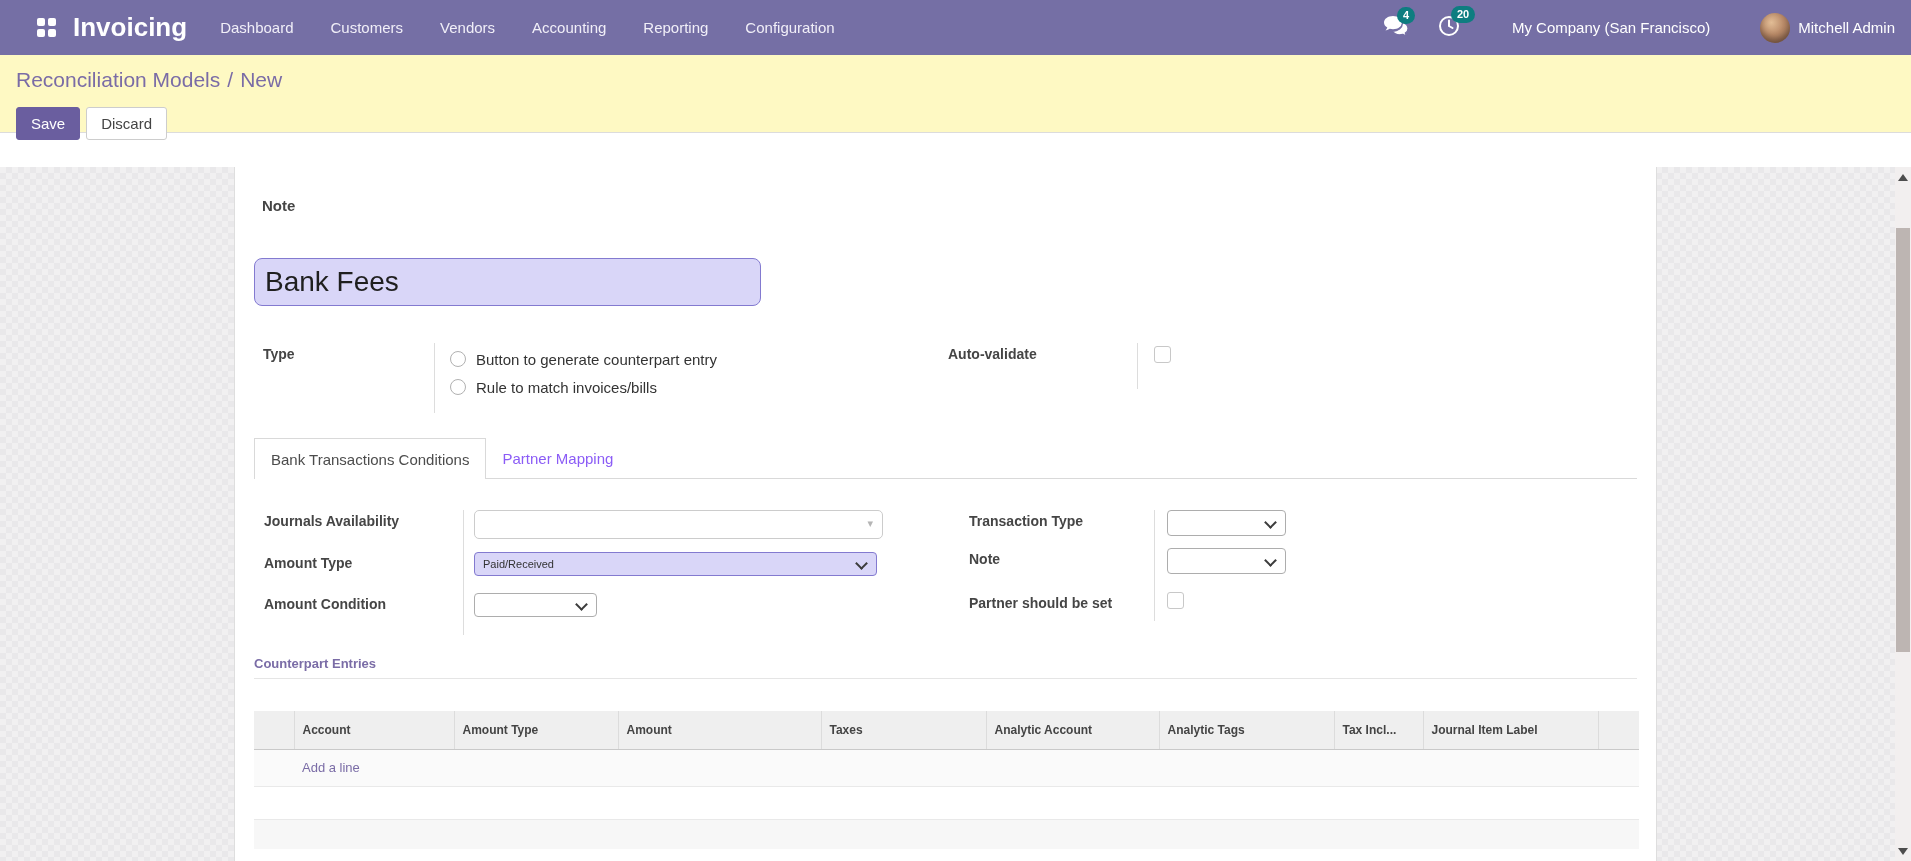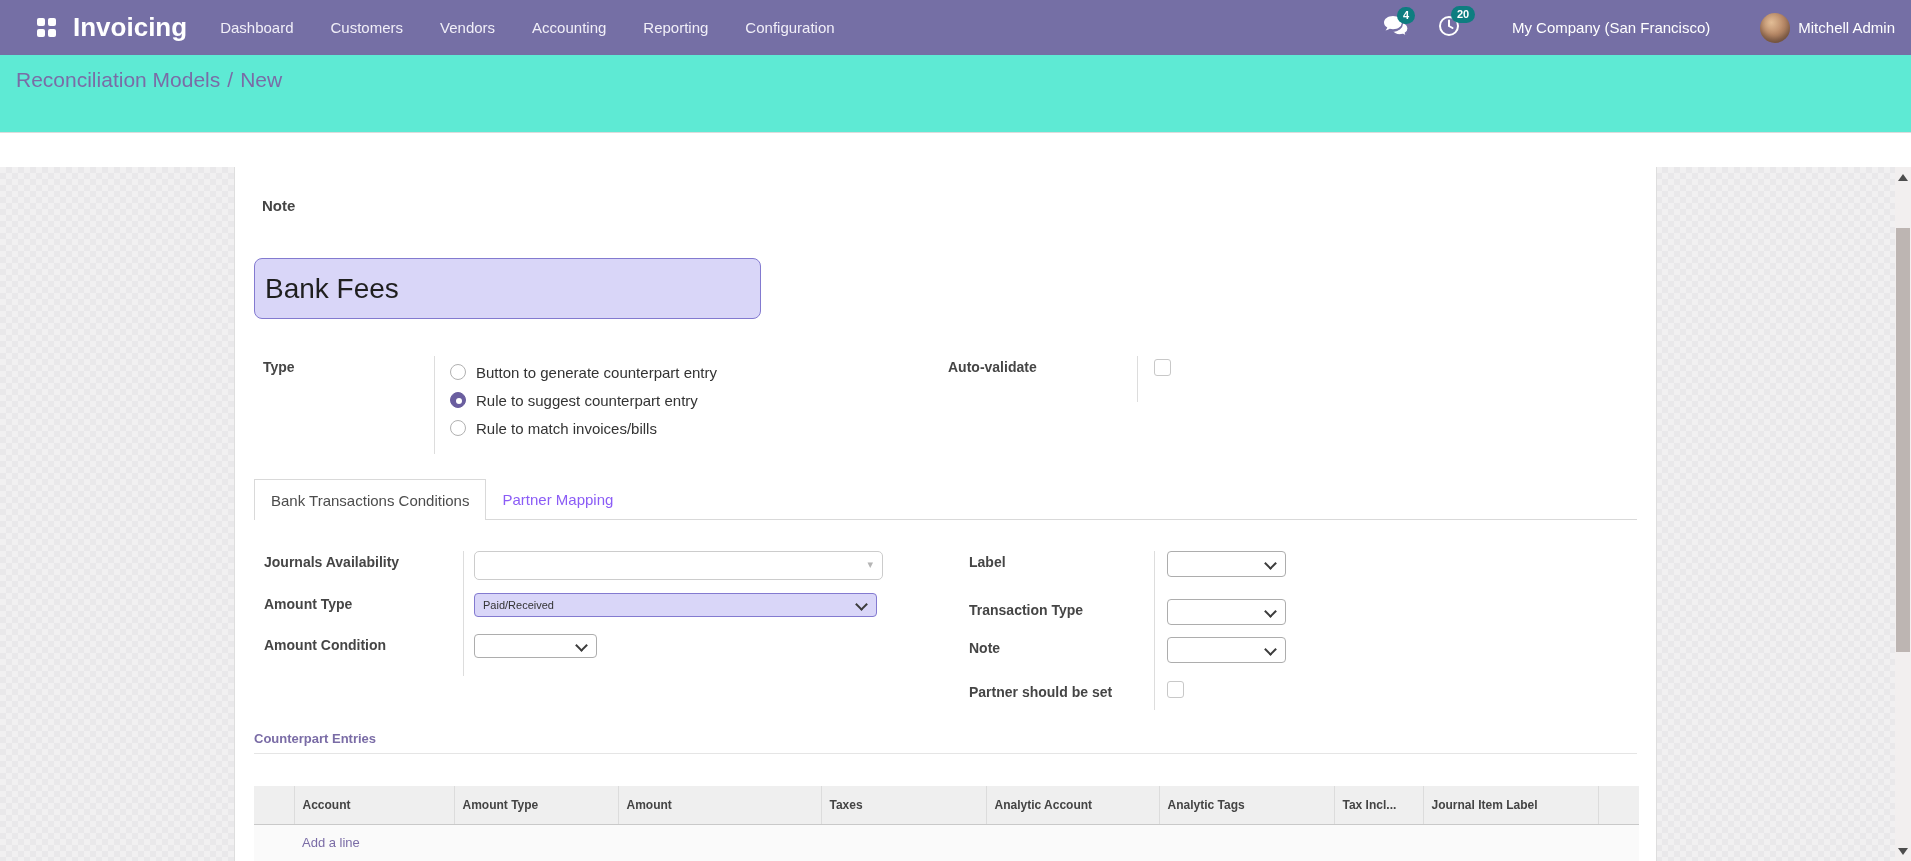"Reconciliation Models / New" .control-panel { background: #5eead4 -> #fef9c3 }
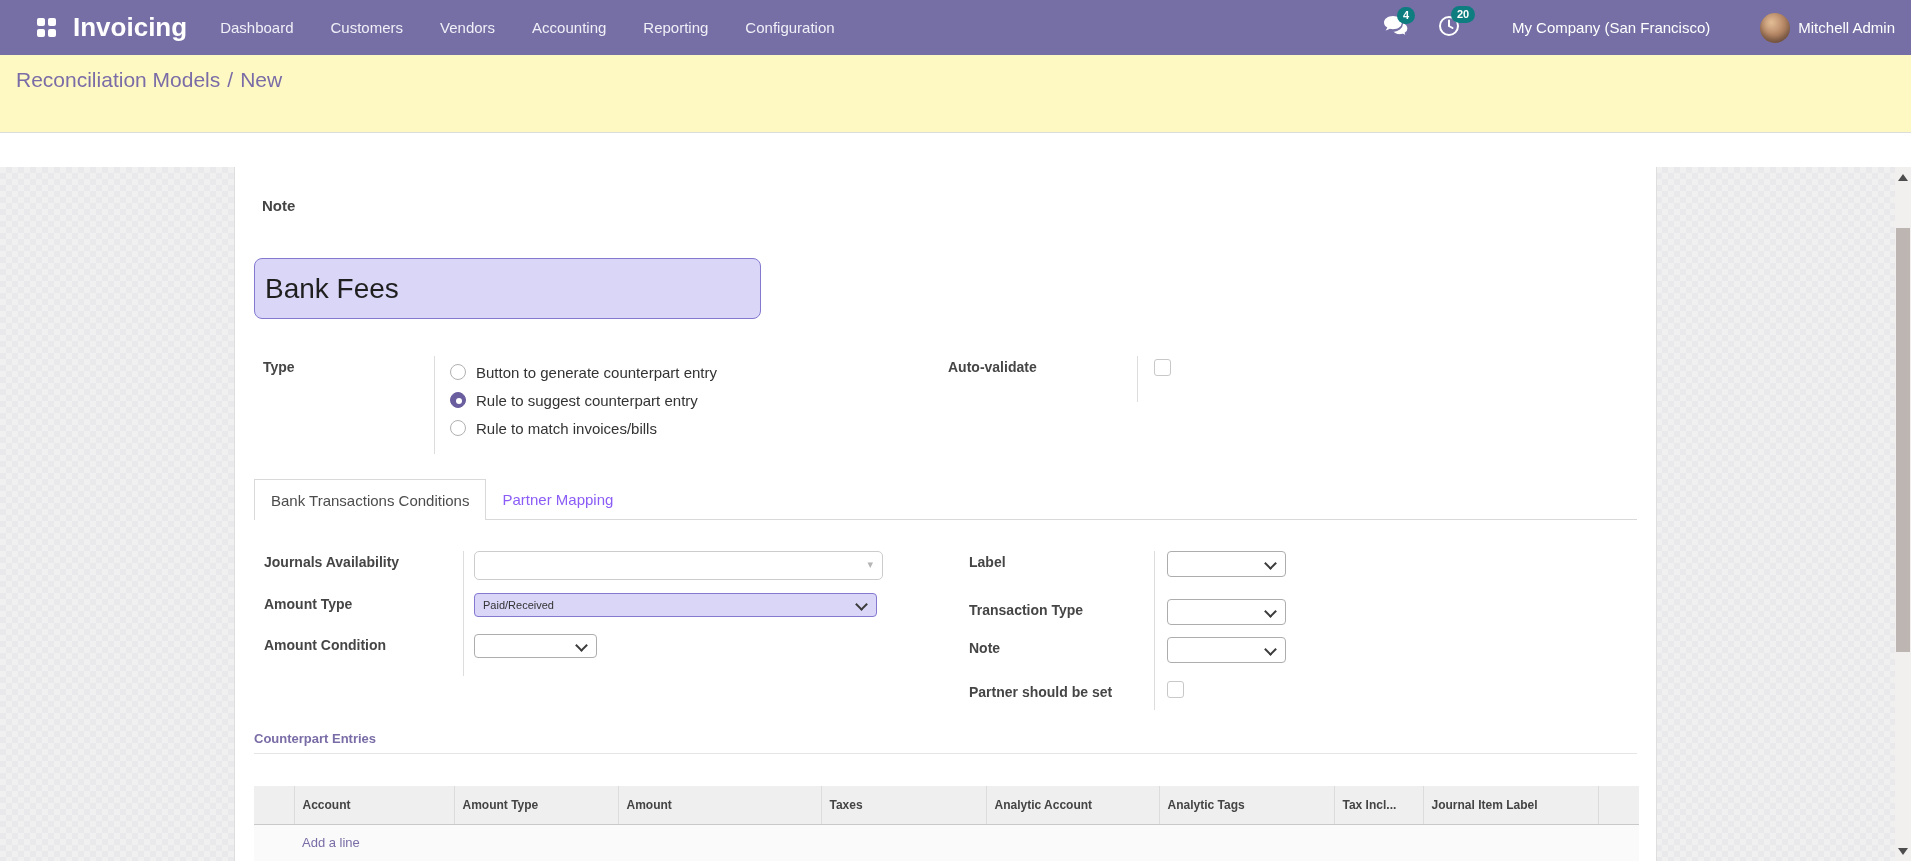"Save" div.cp-buttons { html: none -> <div> <button>Save</button> <button>Discard</button> </div> }
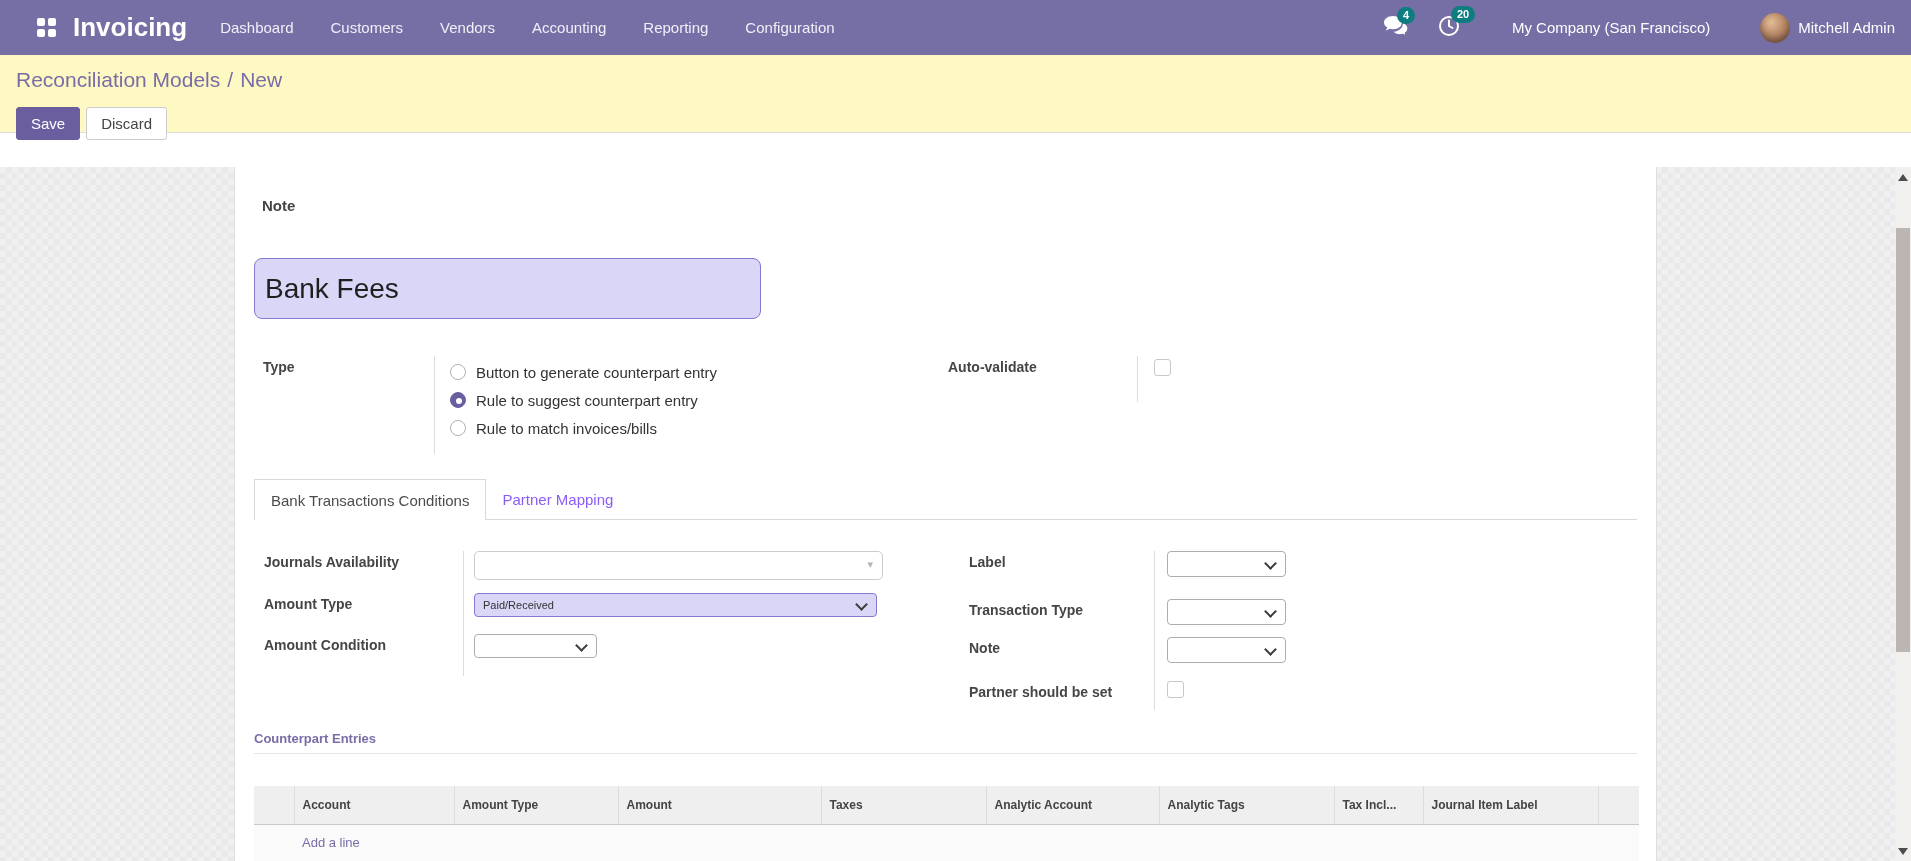"Bank Fees" .name-input { height: 61px -> 48px }
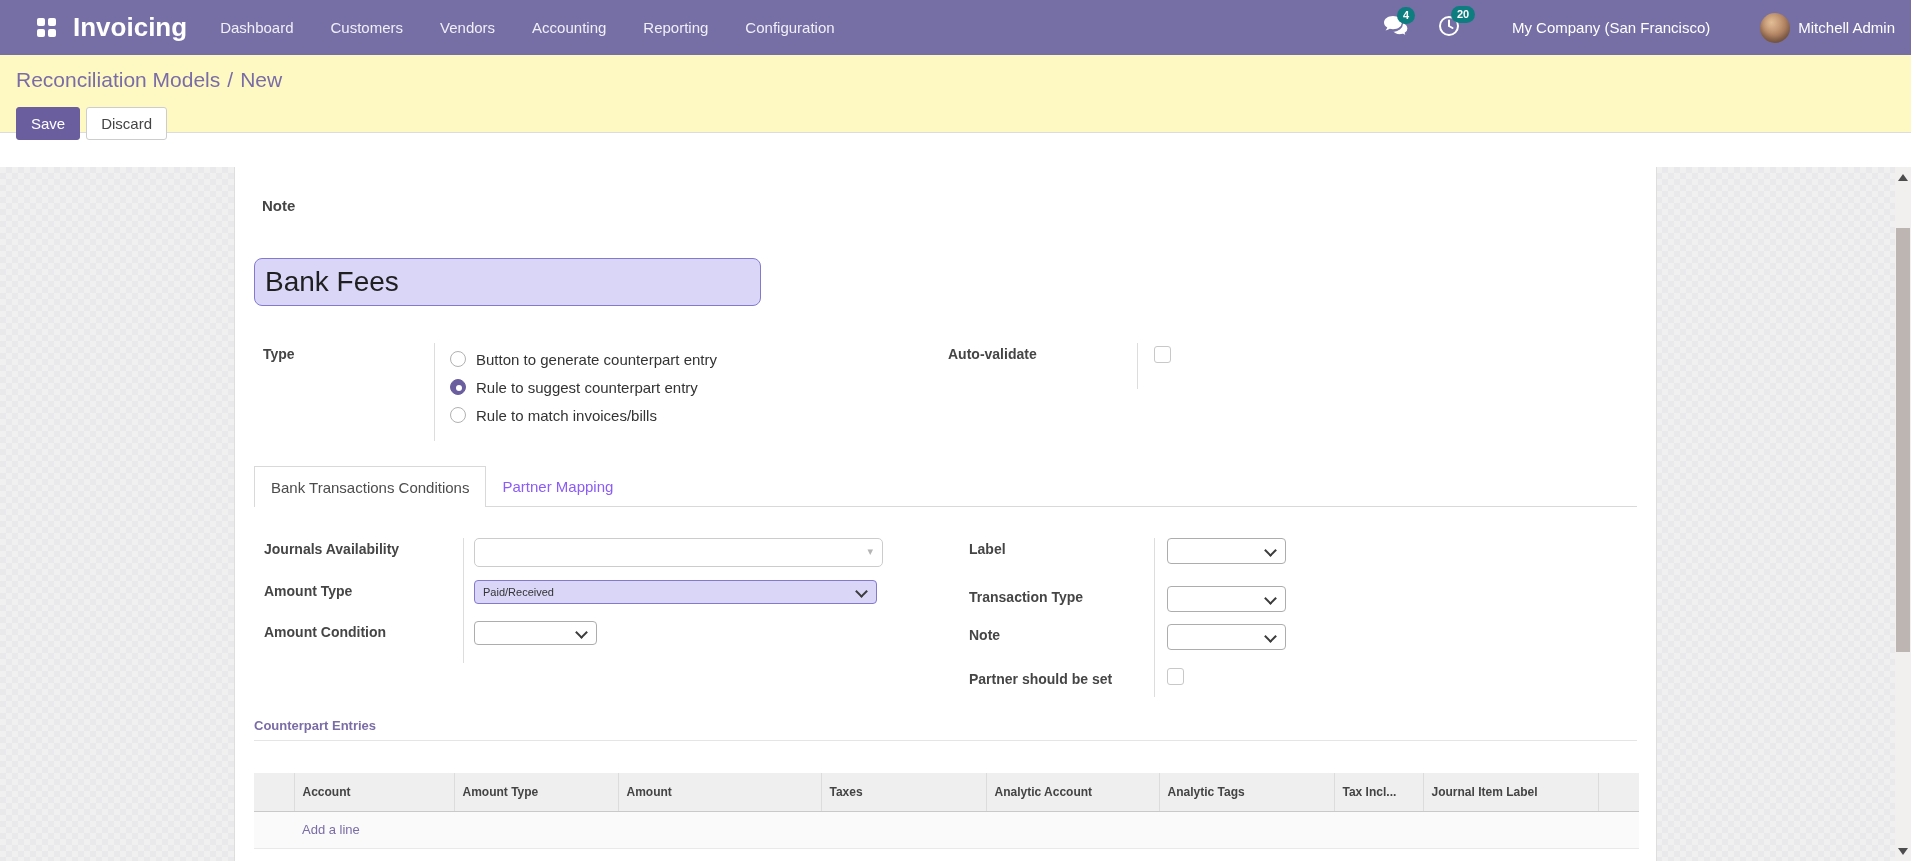"Rule to suggest counterpart entry" div.radio-row { html: <div> <span></span> <span>Rule to suggest counterpart entry</span> </div> -> none }
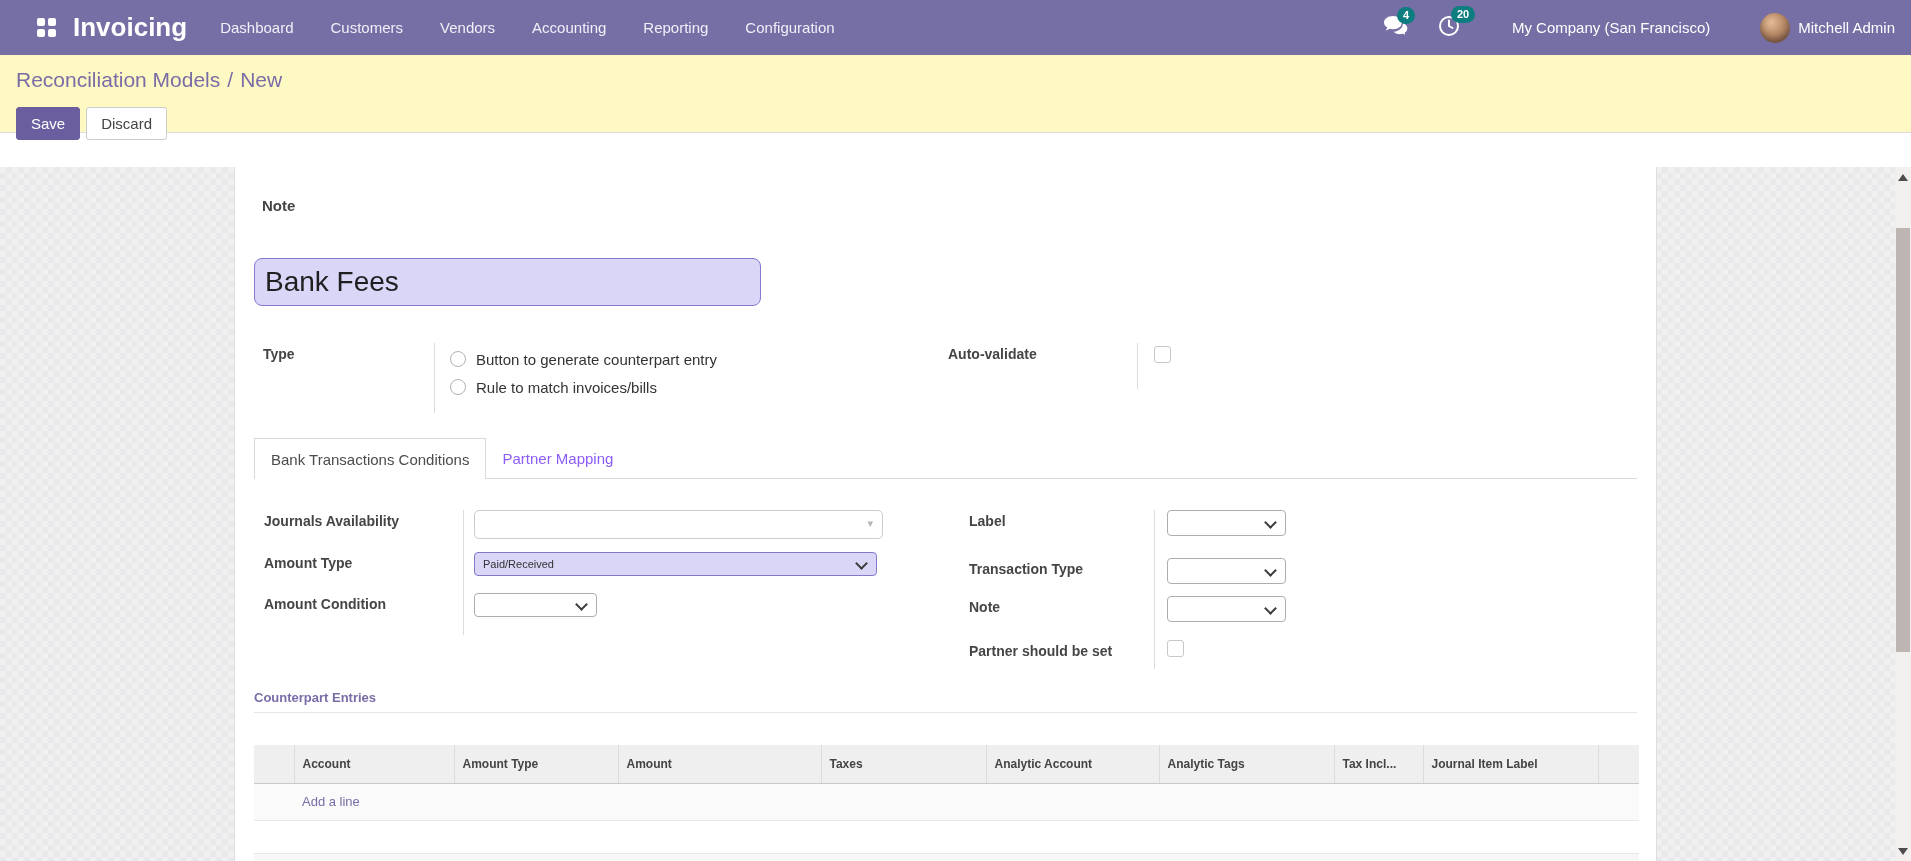"Label" div.g-row { html: <div> <div>Label</div> <div> <div> <span></span> </div> </div> </div> -> none }
